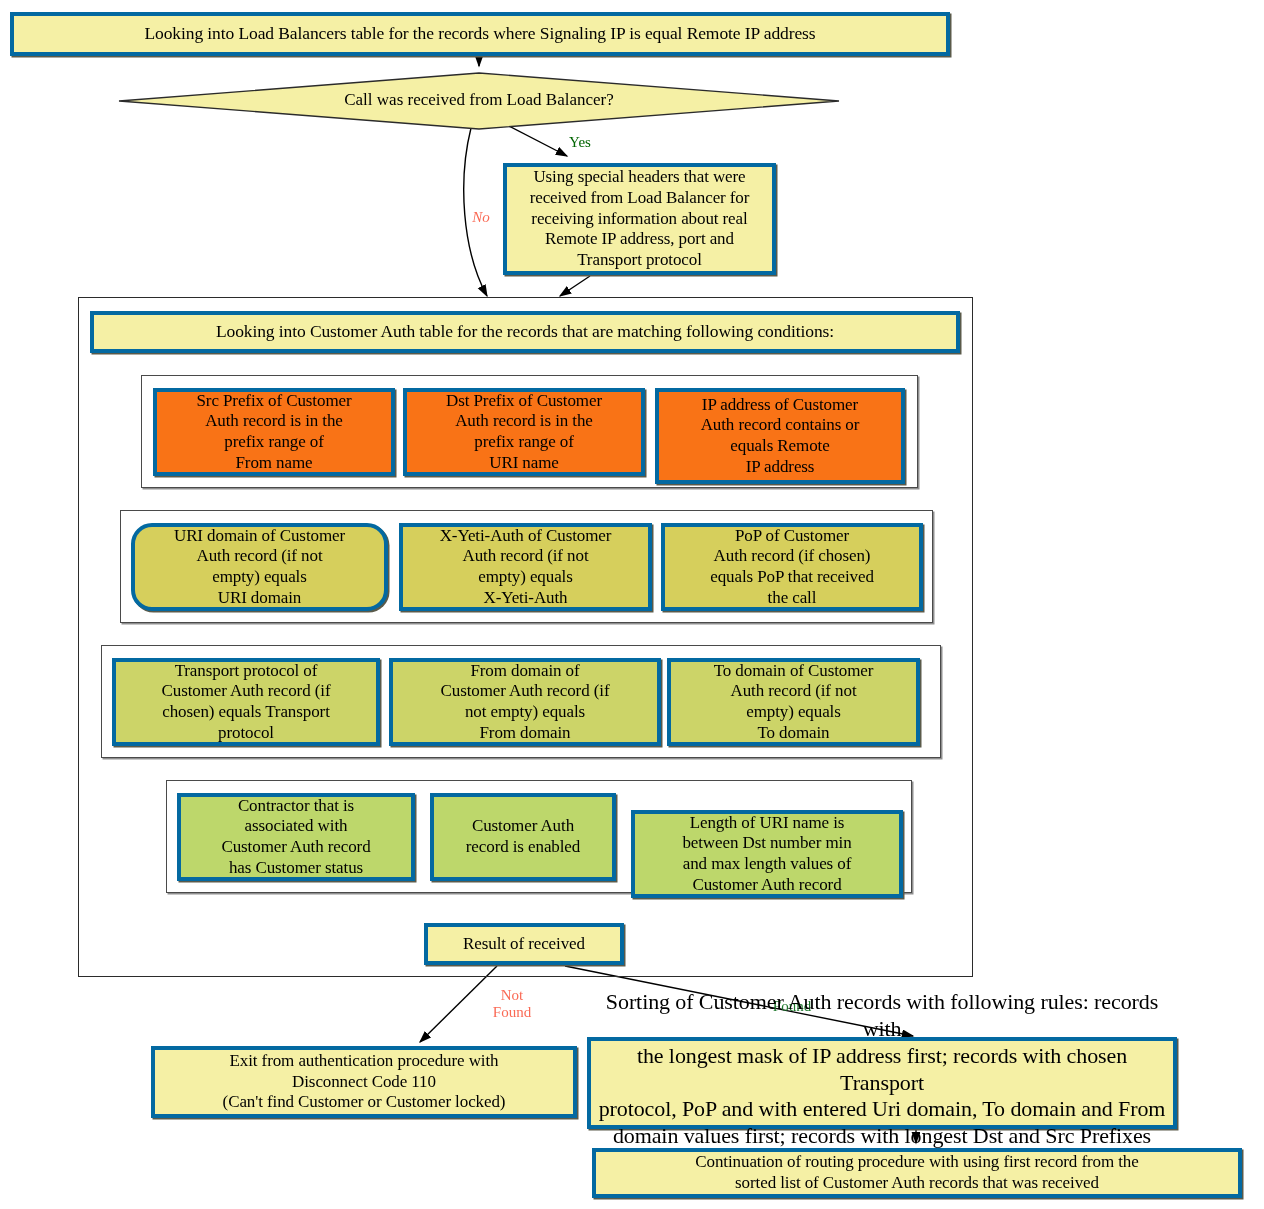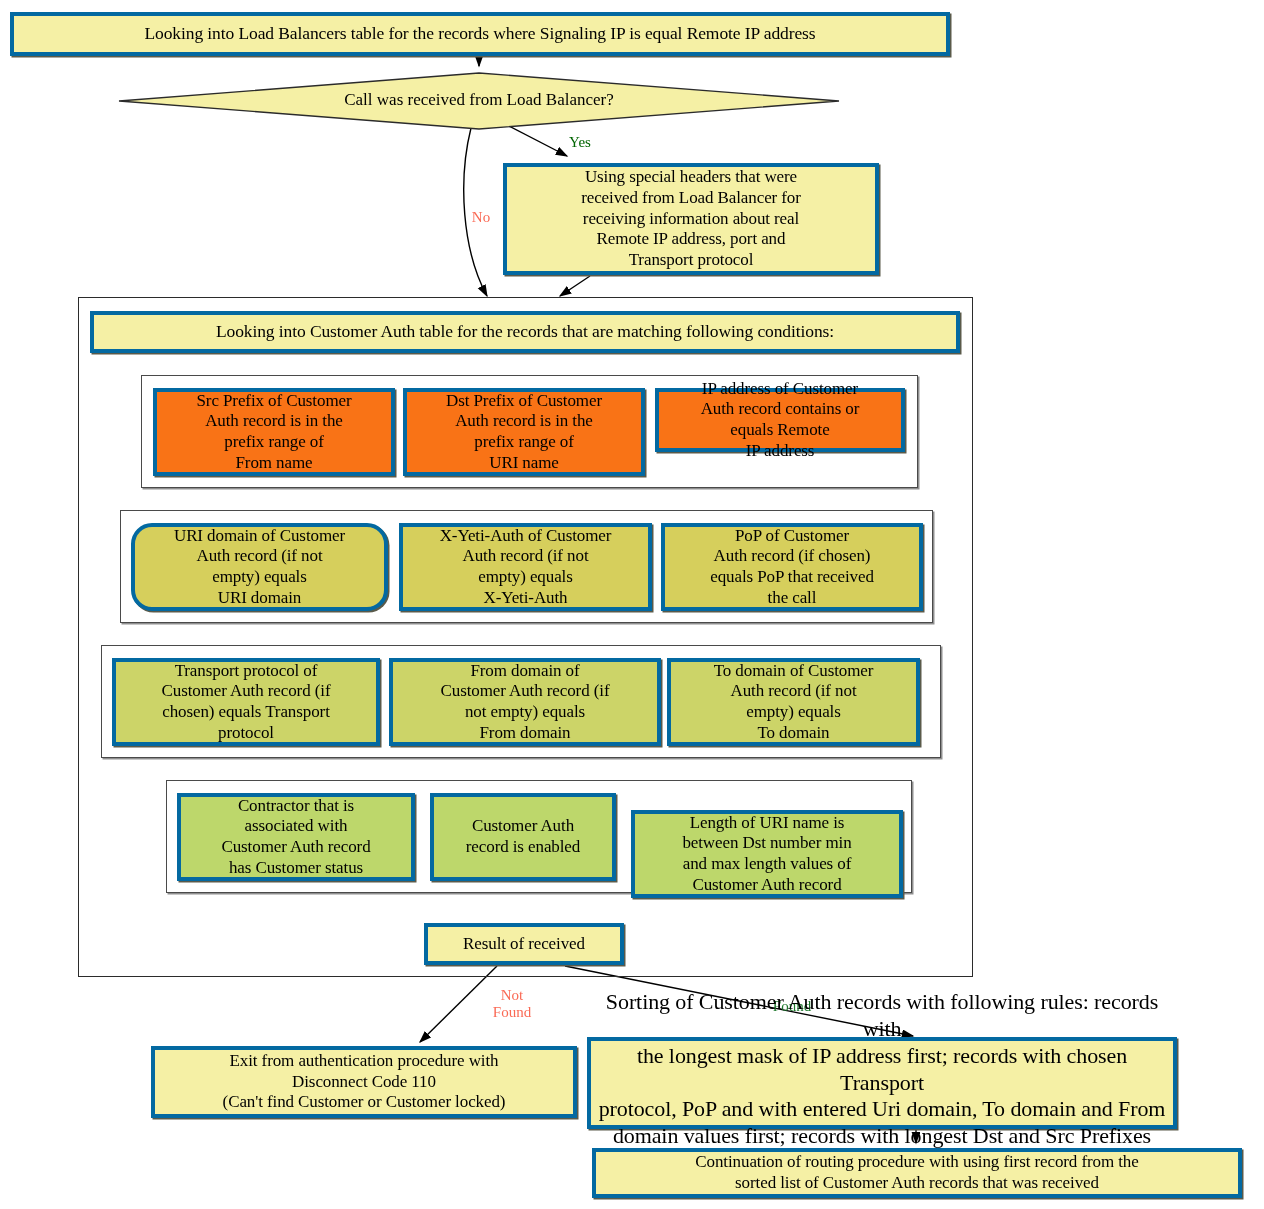"Using special headers that were" div.node { width: 376px -> 273px }
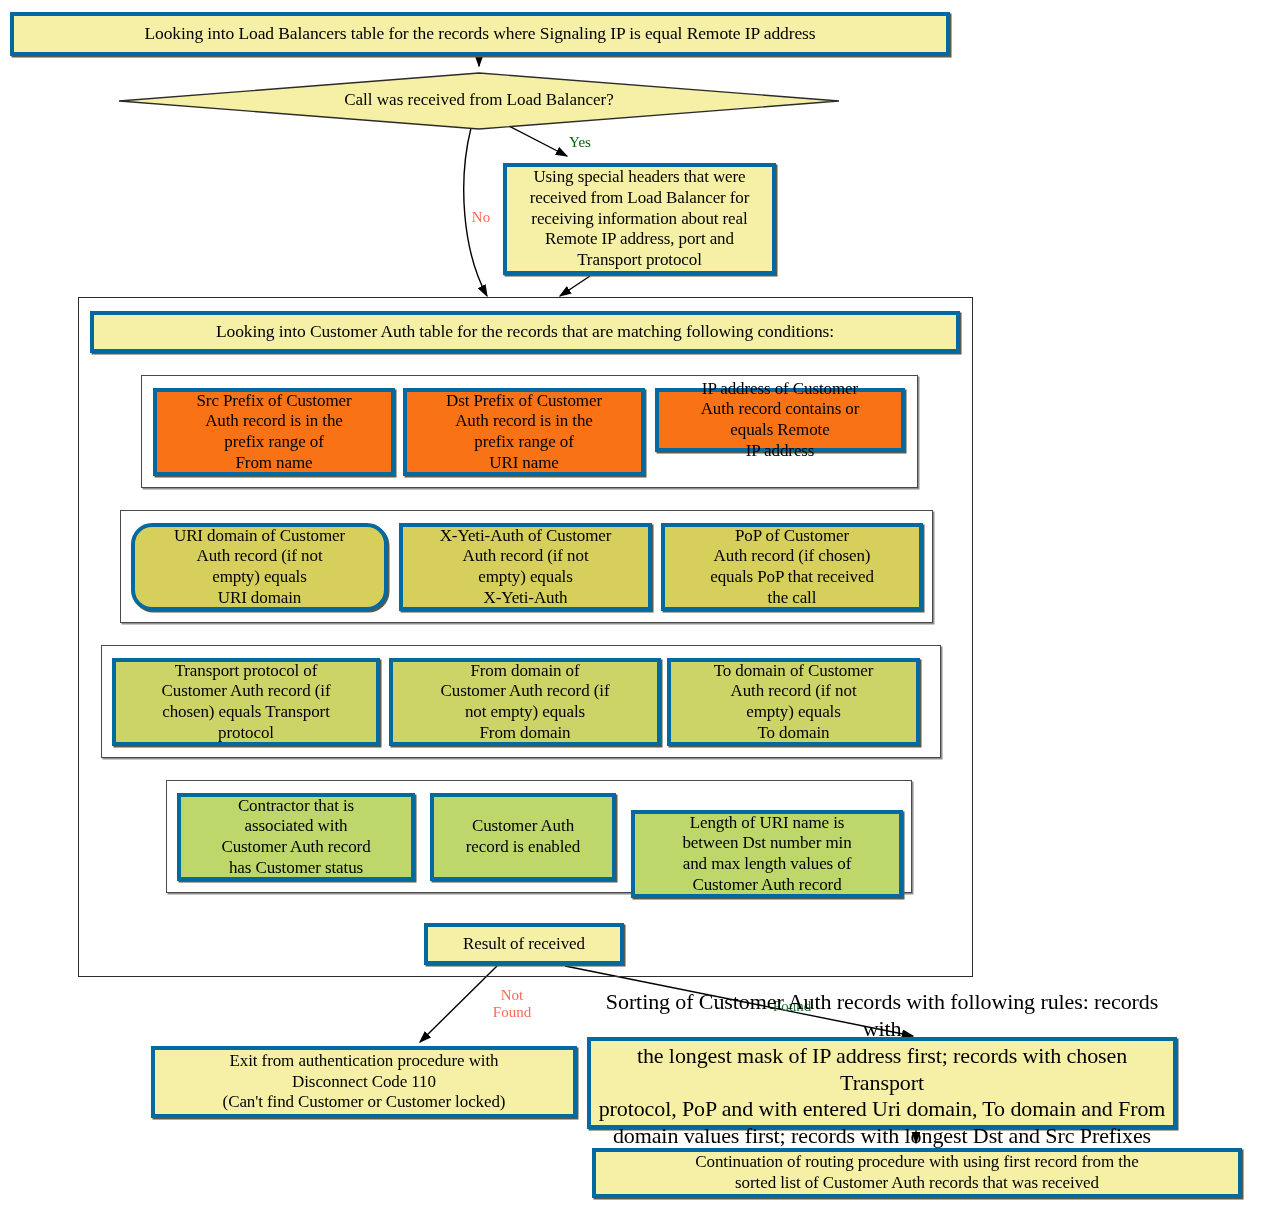"No" div.edge-label { font-style: none -> italic }
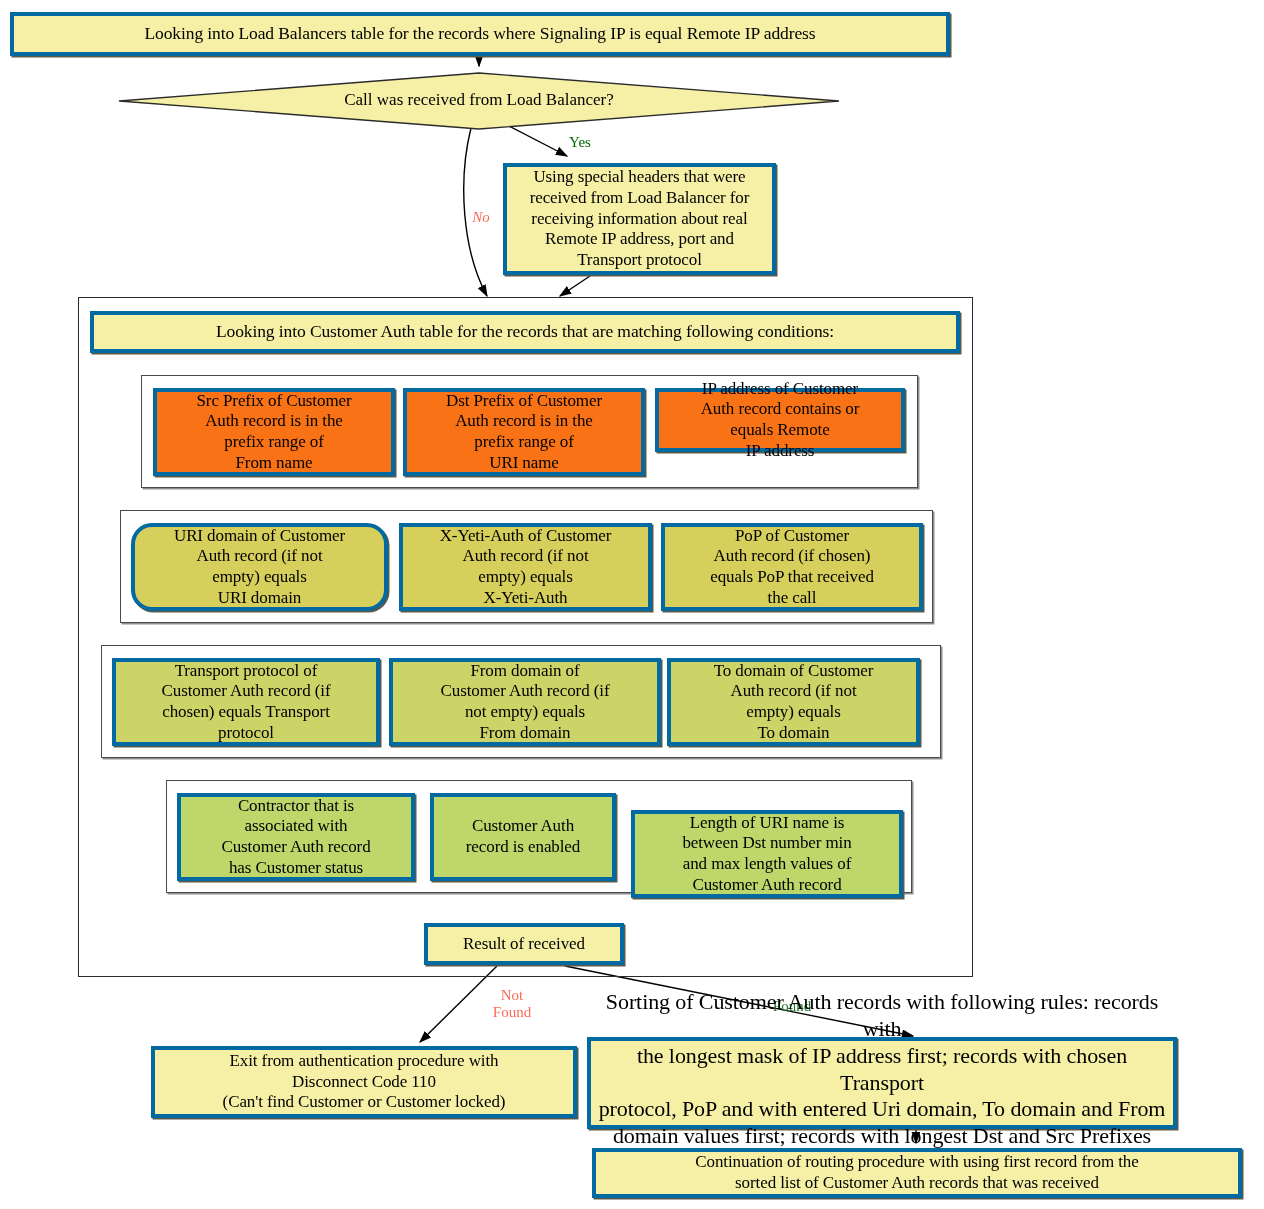"IP address of Customer" div.node { height: 64px -> 96px }
